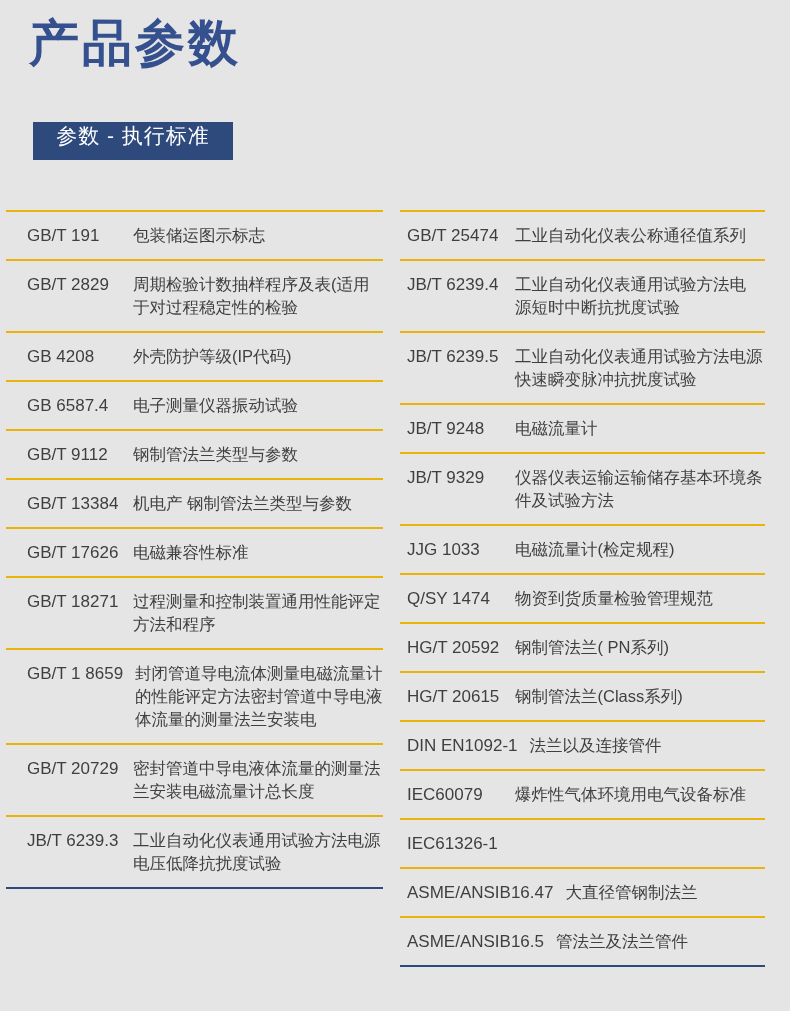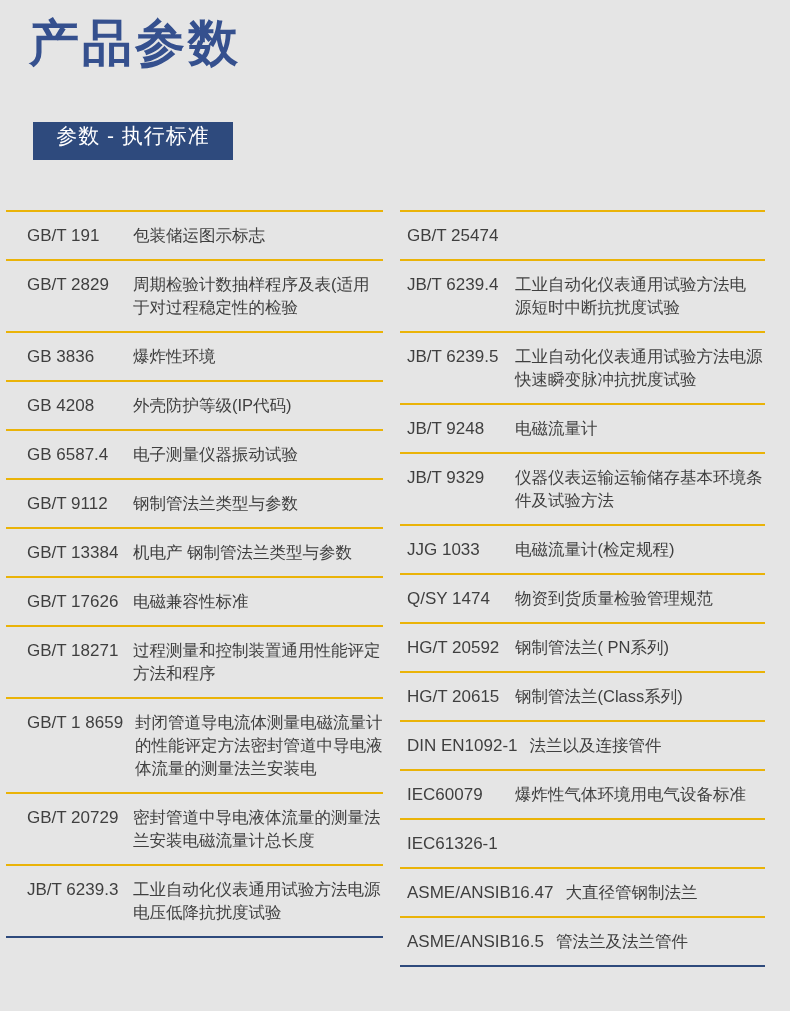"工业自动化仪表公称通径值系列" span.desc { html: none -> <span>工业自动化仪表公称通径值系列</span> }
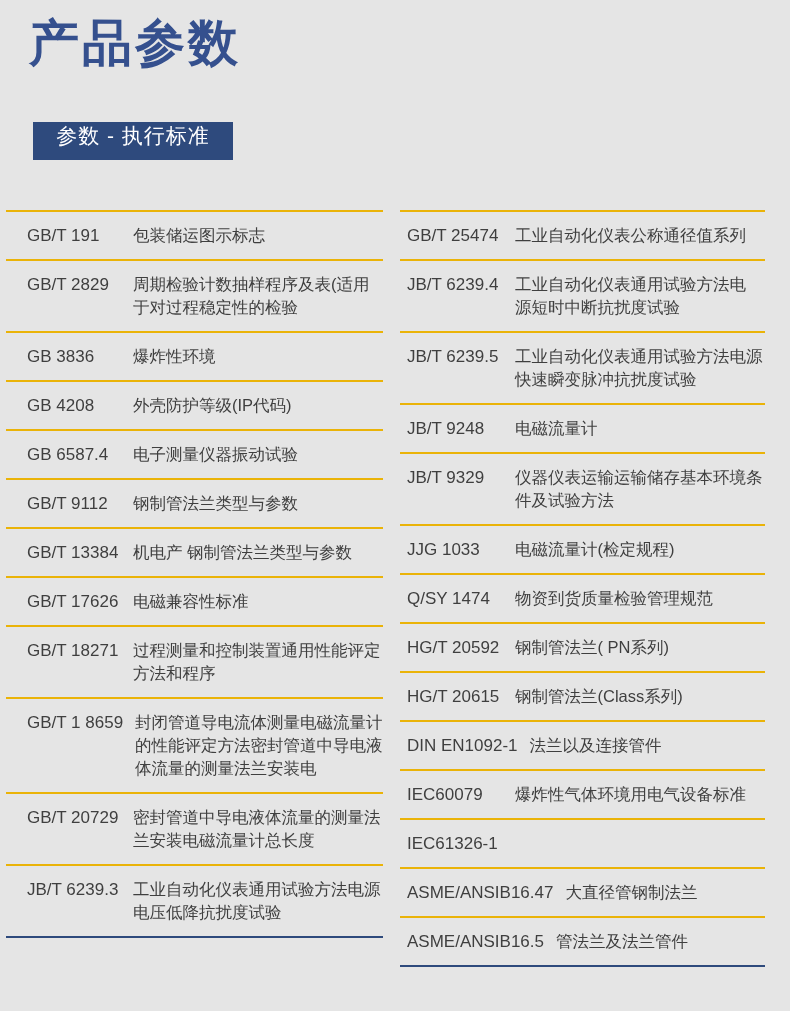"GB 3836" div.row { html: <div> <span>GB 3836</span> <span>爆炸性环境</span> </div> -> none }
